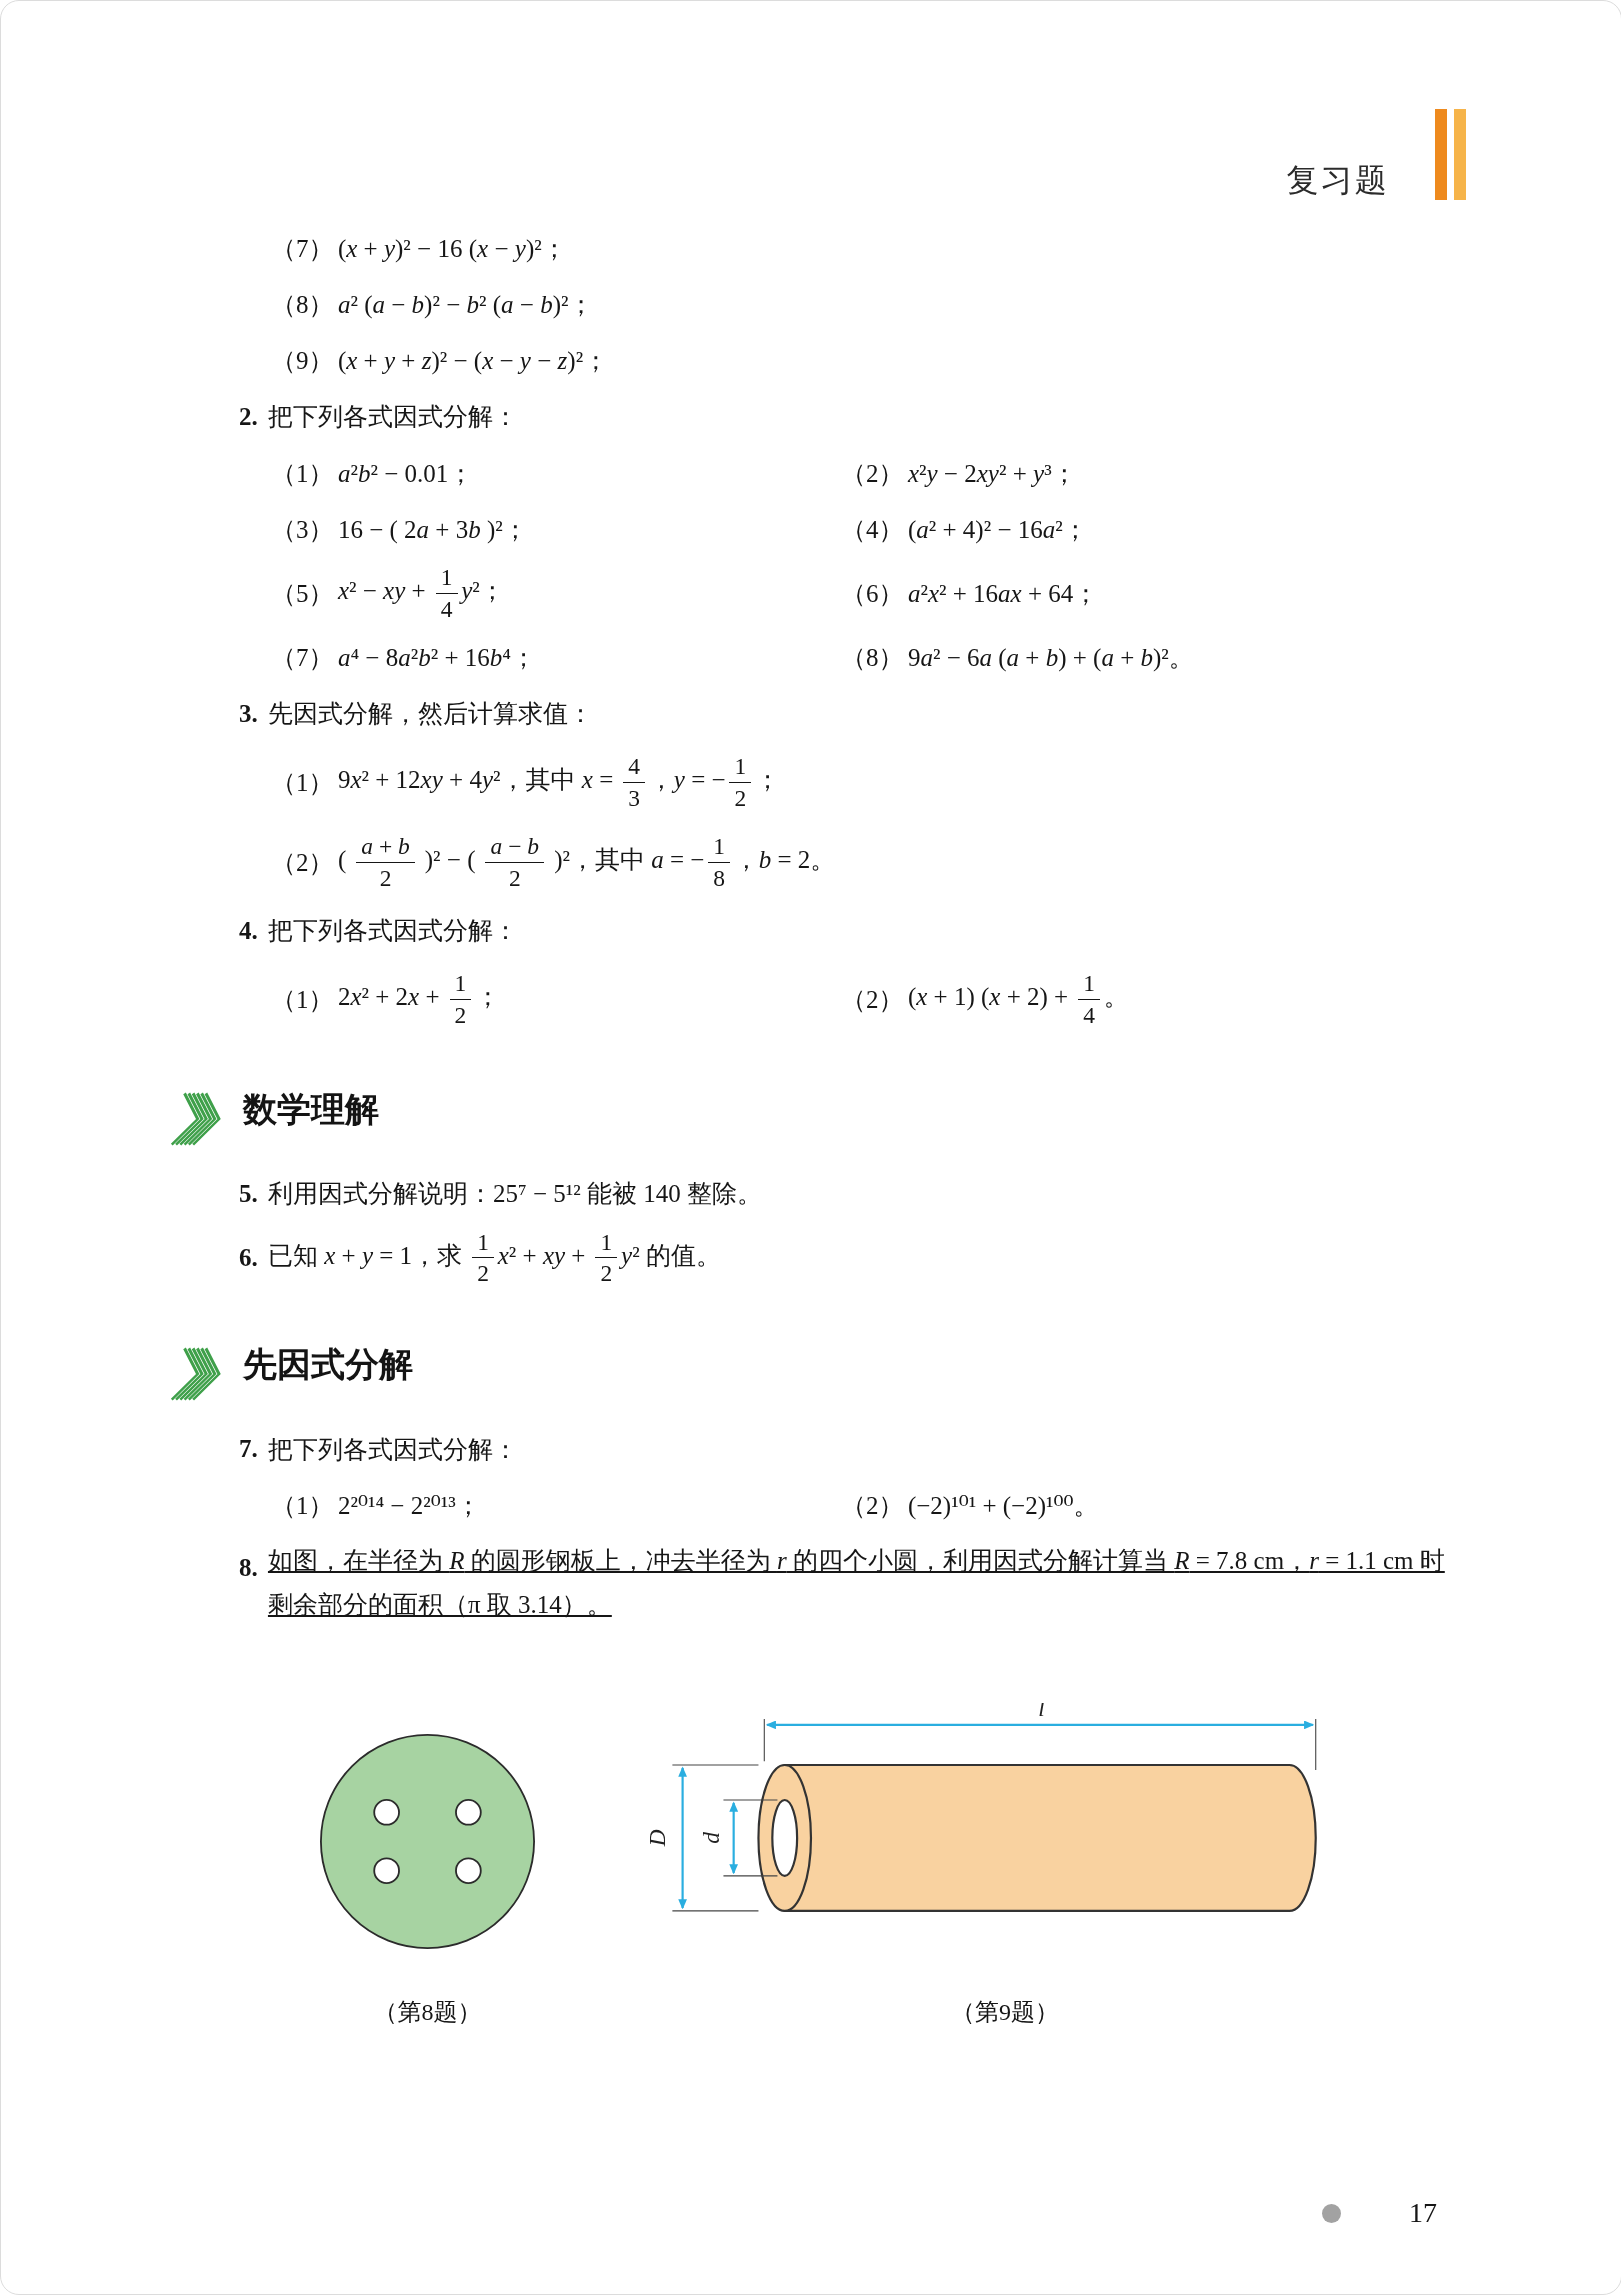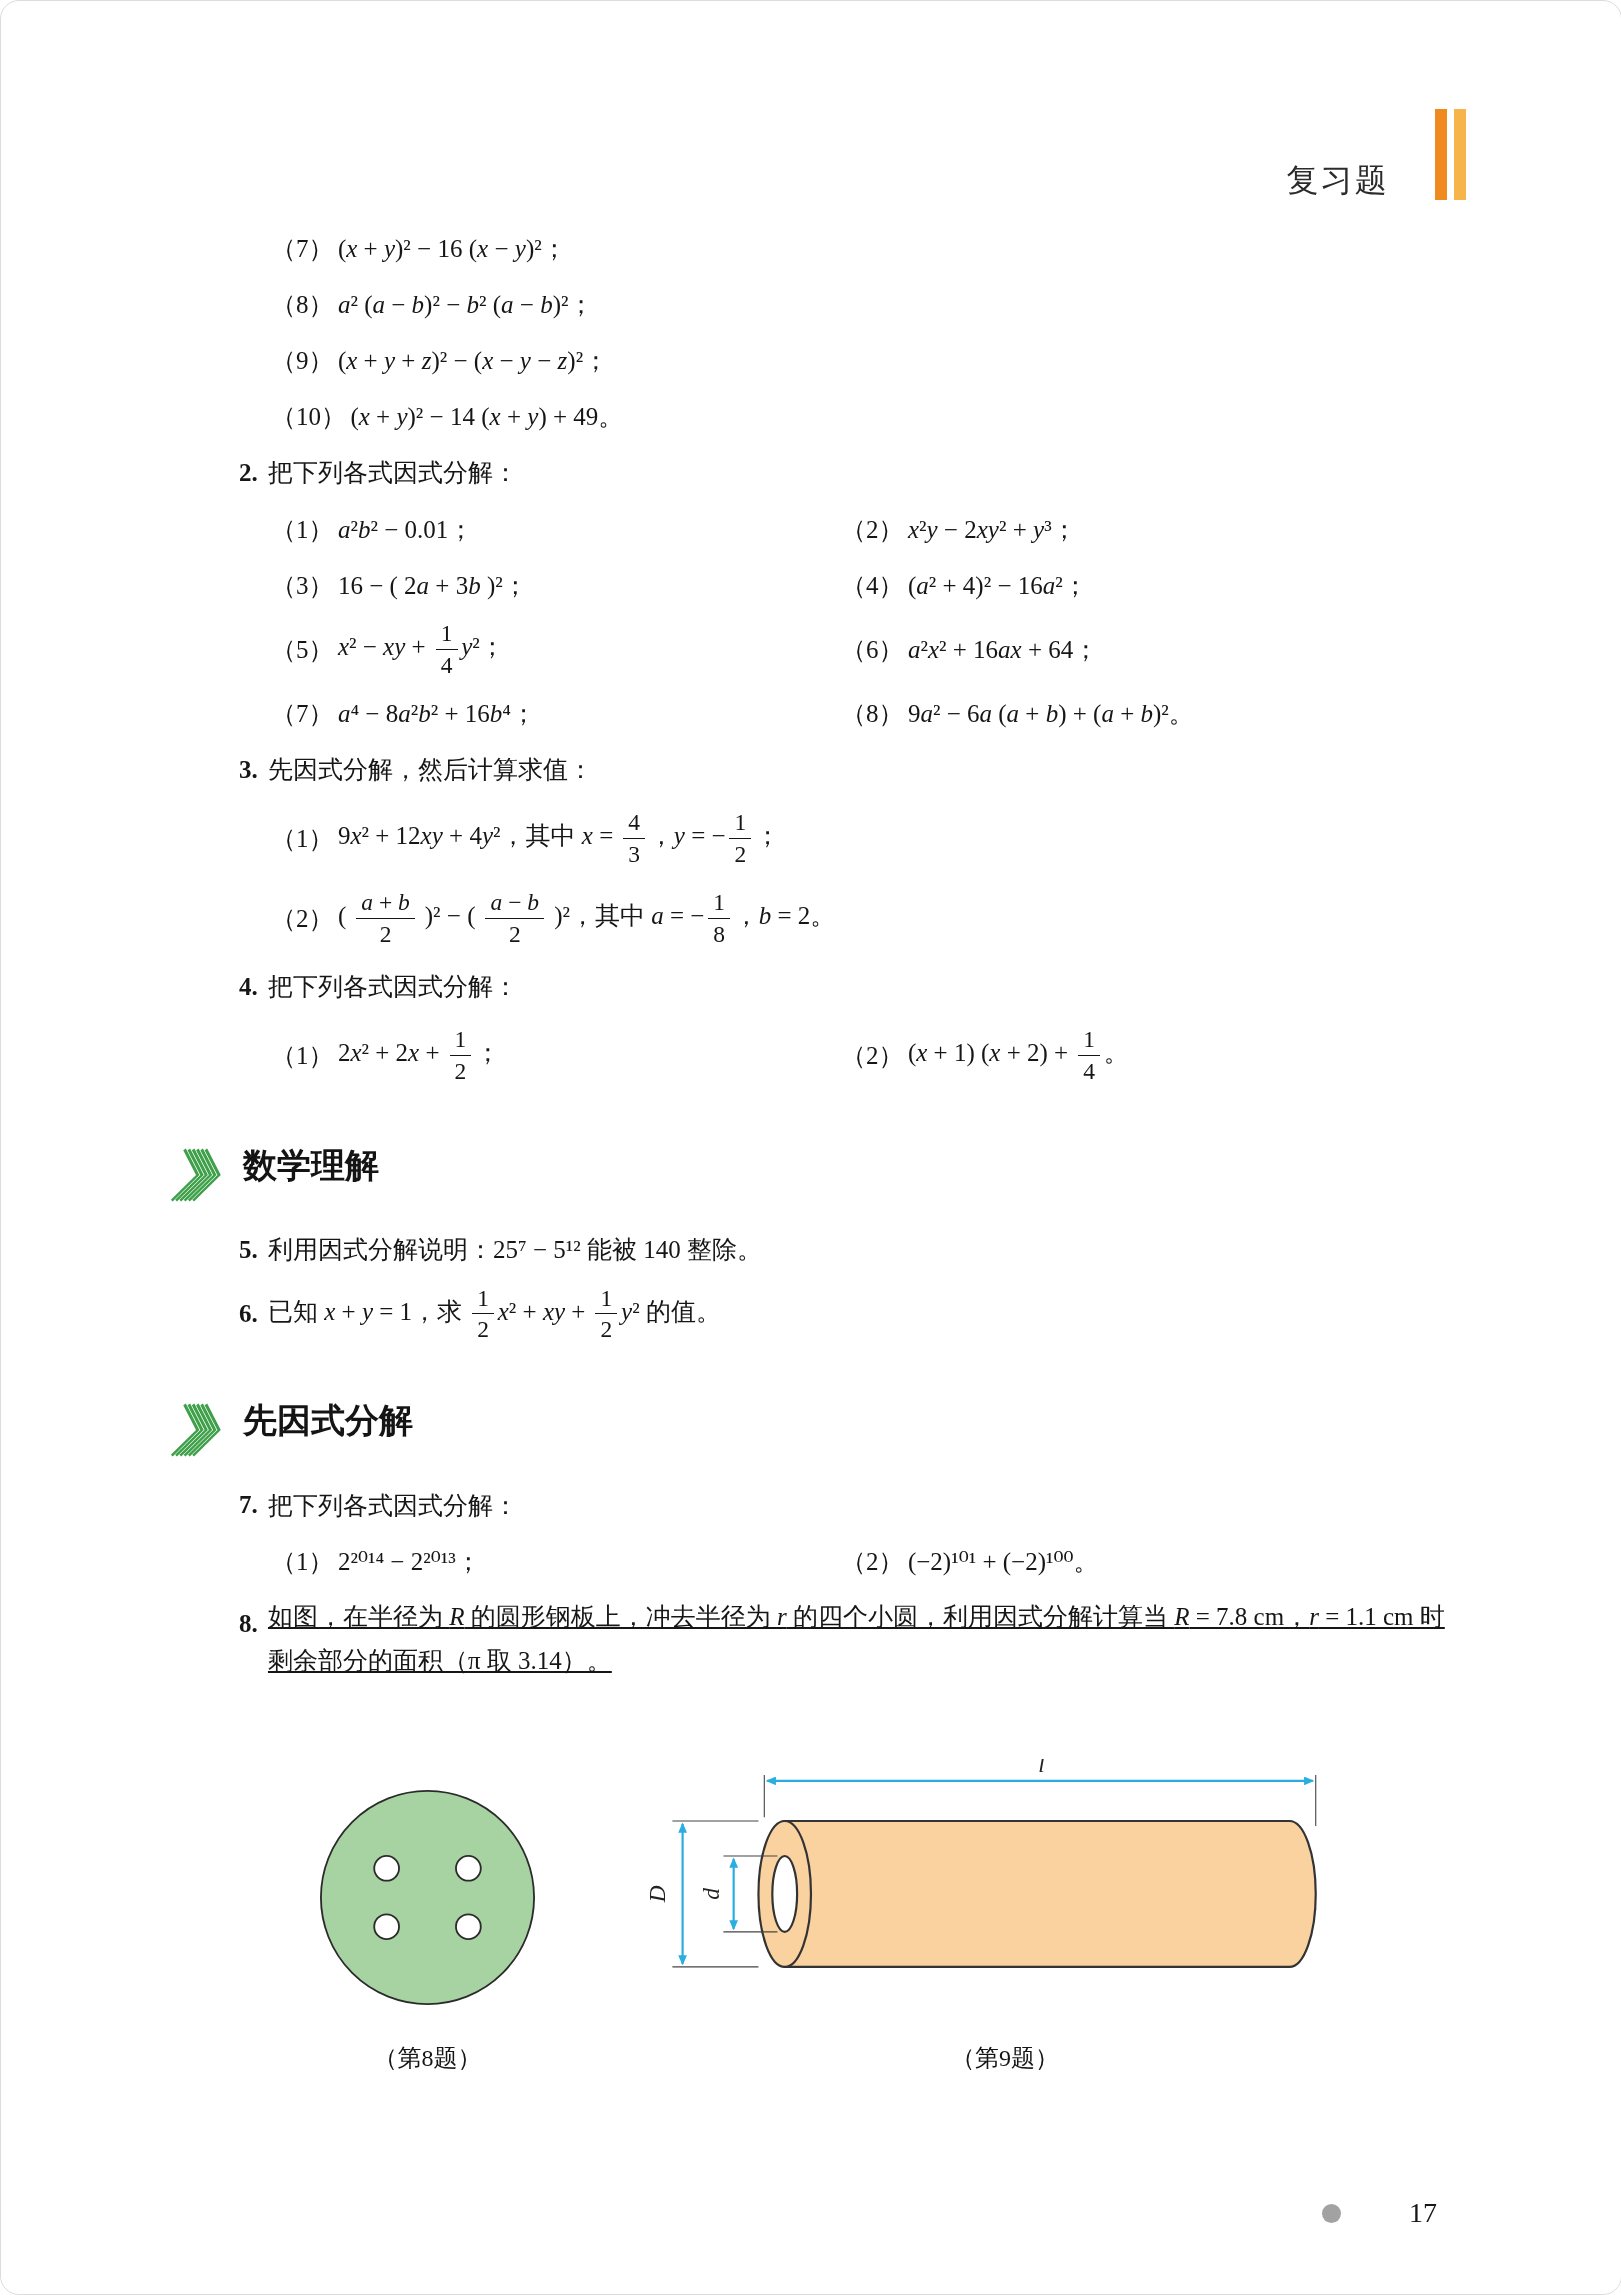"（10）" div.row { html: <div> <span>（10）</span> <span>(<i>x</i> + <i>y</i>)² − 14 (<i>x</i> + <i>y</i>) + 49。</span> </div> -> none }
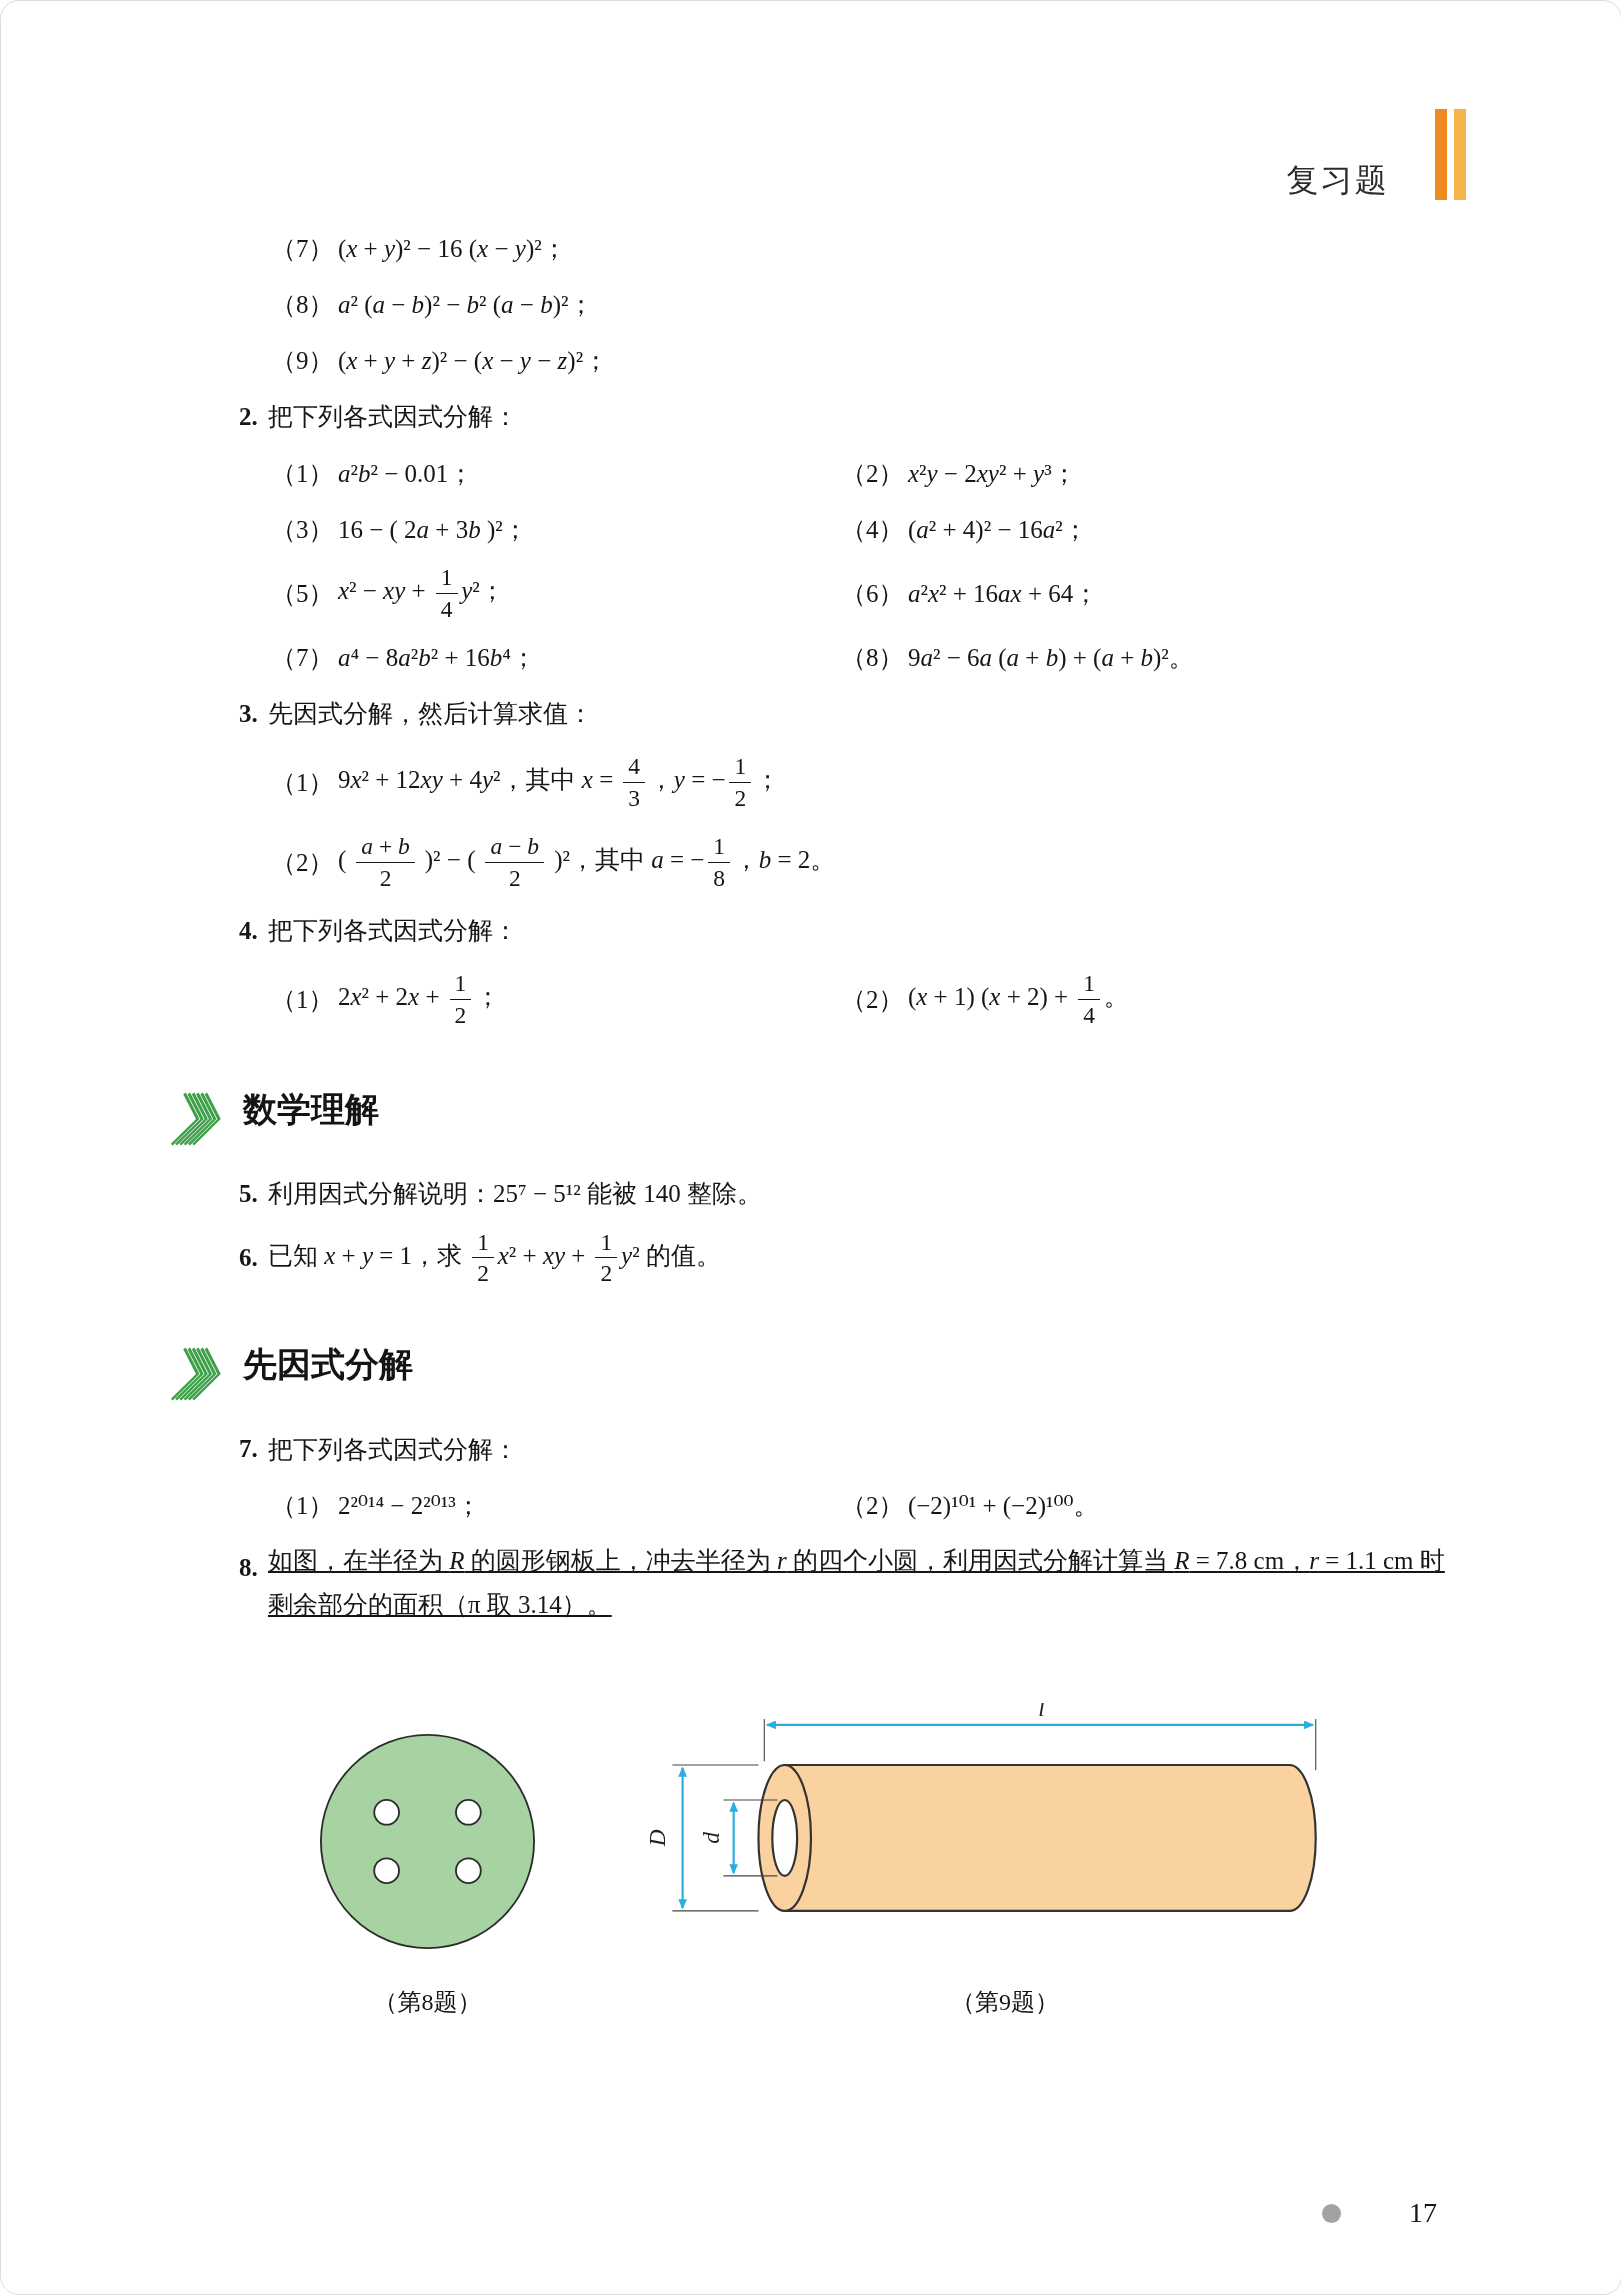"（第8题）" figcaption { margin-top: 32px -> 42px }
